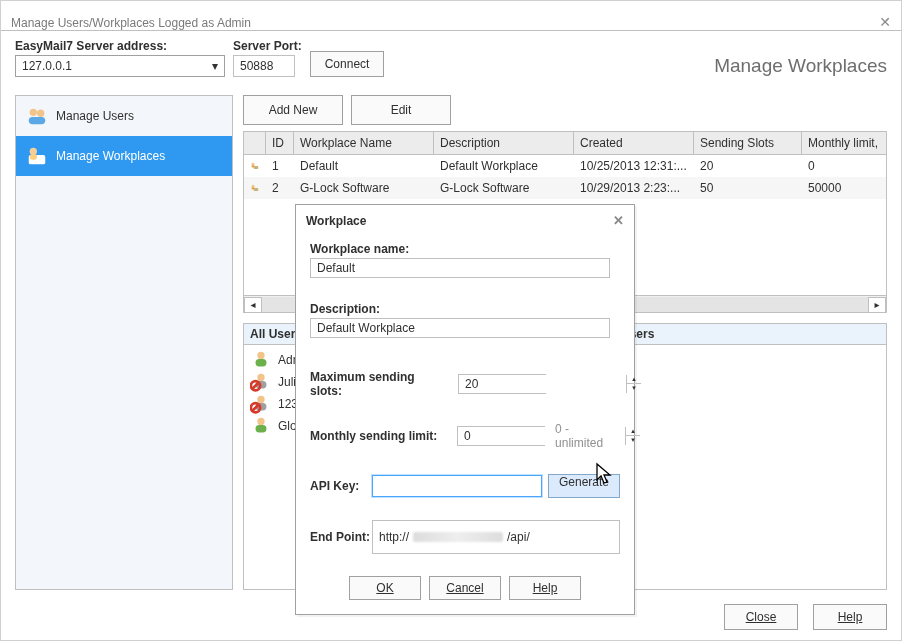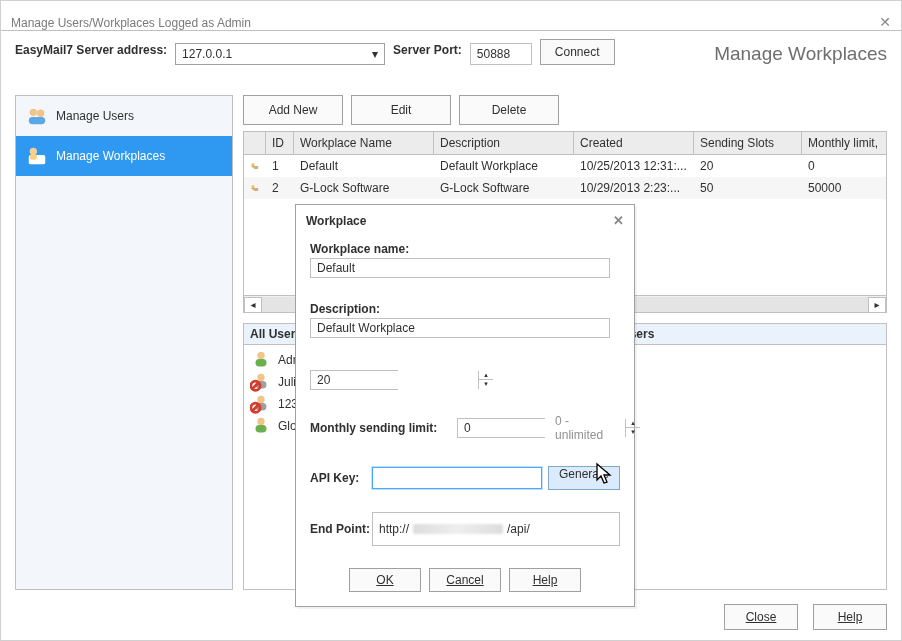"EasyMail7 Server address:" .field { flex-direction: row -> column; gap: 8px -> 2px }
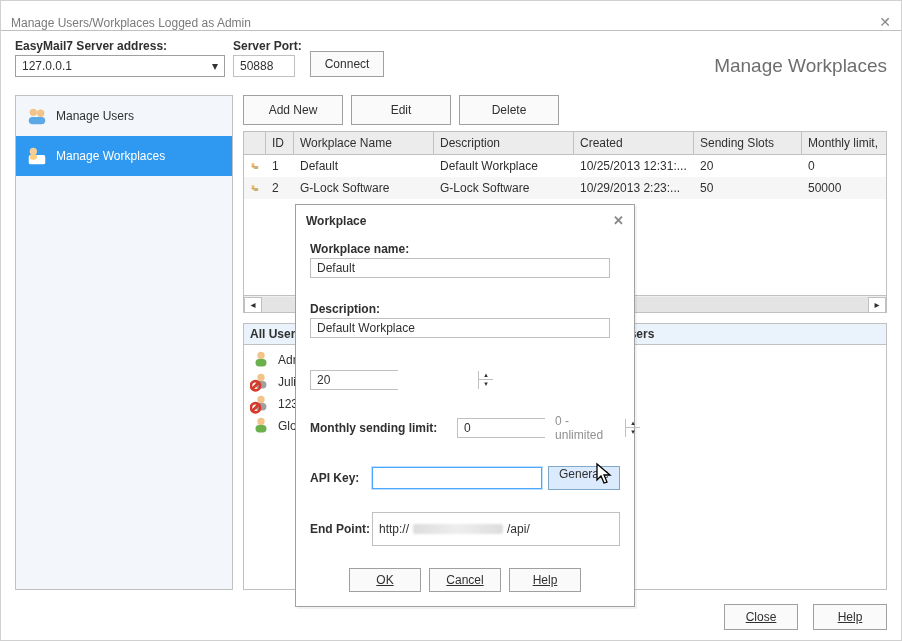"Delete" div.btn { html: <div>Delete</div> -> none }
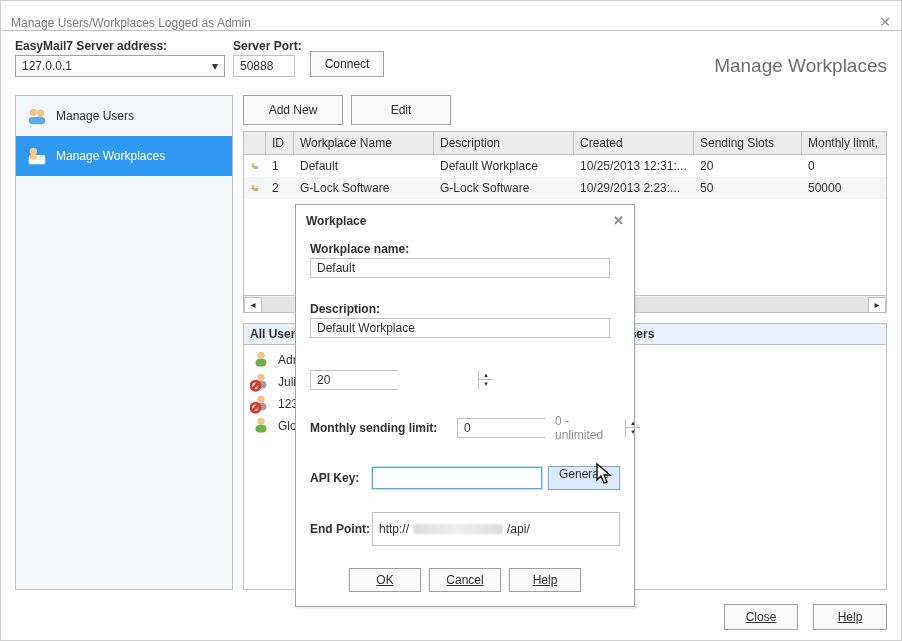"Maximum sending slots:" label { html: none -> <label>Maximum sending slots:</label> }
